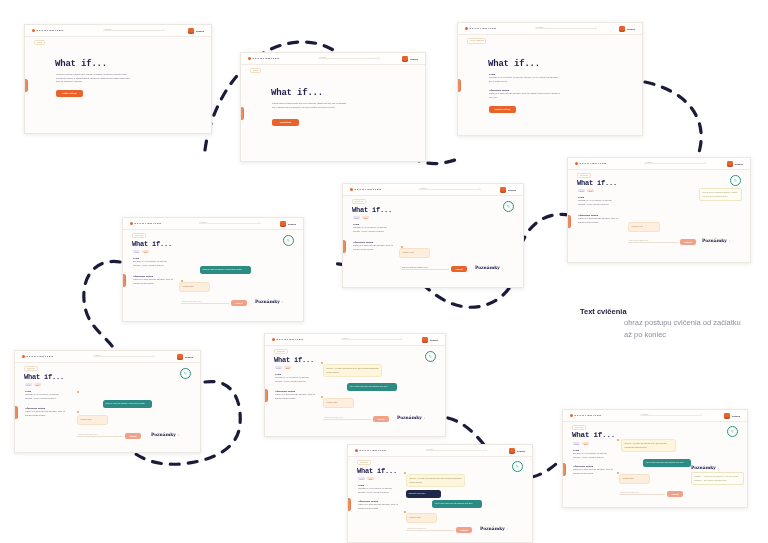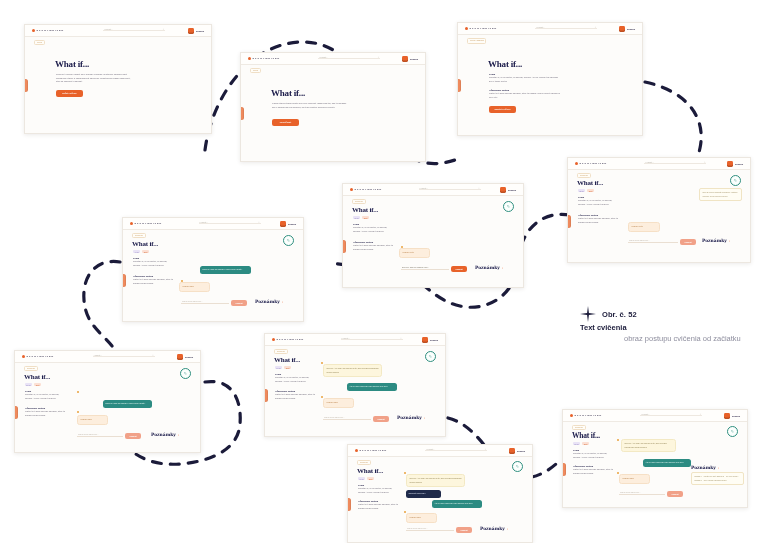"What if..." .hero-title { font-family: Liberation Serif, serif -> Liberation Mono, monospace }
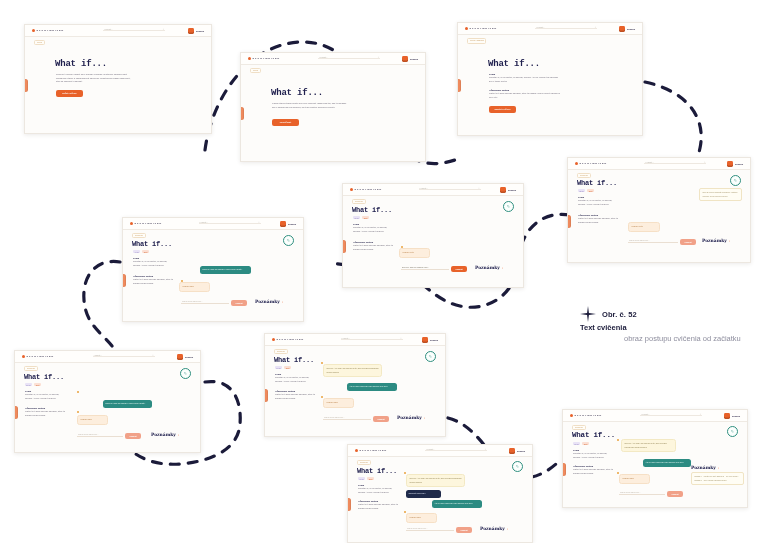"Obr. č. 52" div.cap-row { html: <div> <svg> <path></path> </svg> <span>Obr. č. 52</span> </div> -> none }
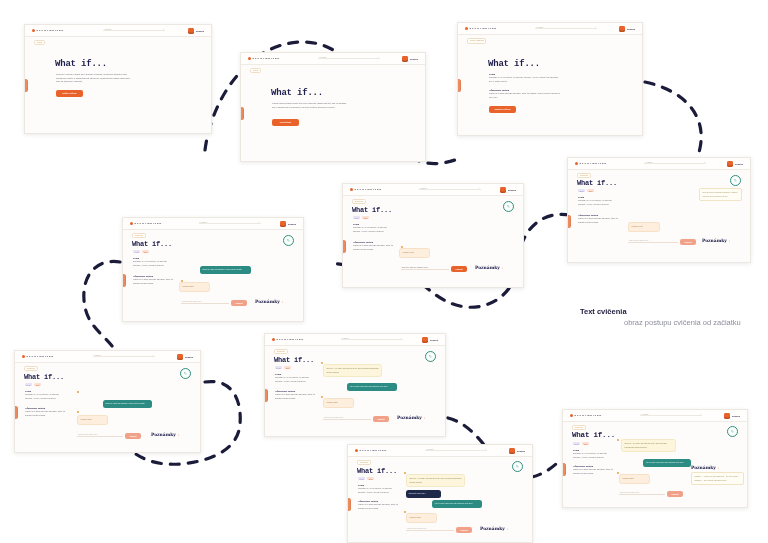"až po koniec" div.cap-desc { html: none -> <div>až po koniec</div> }
